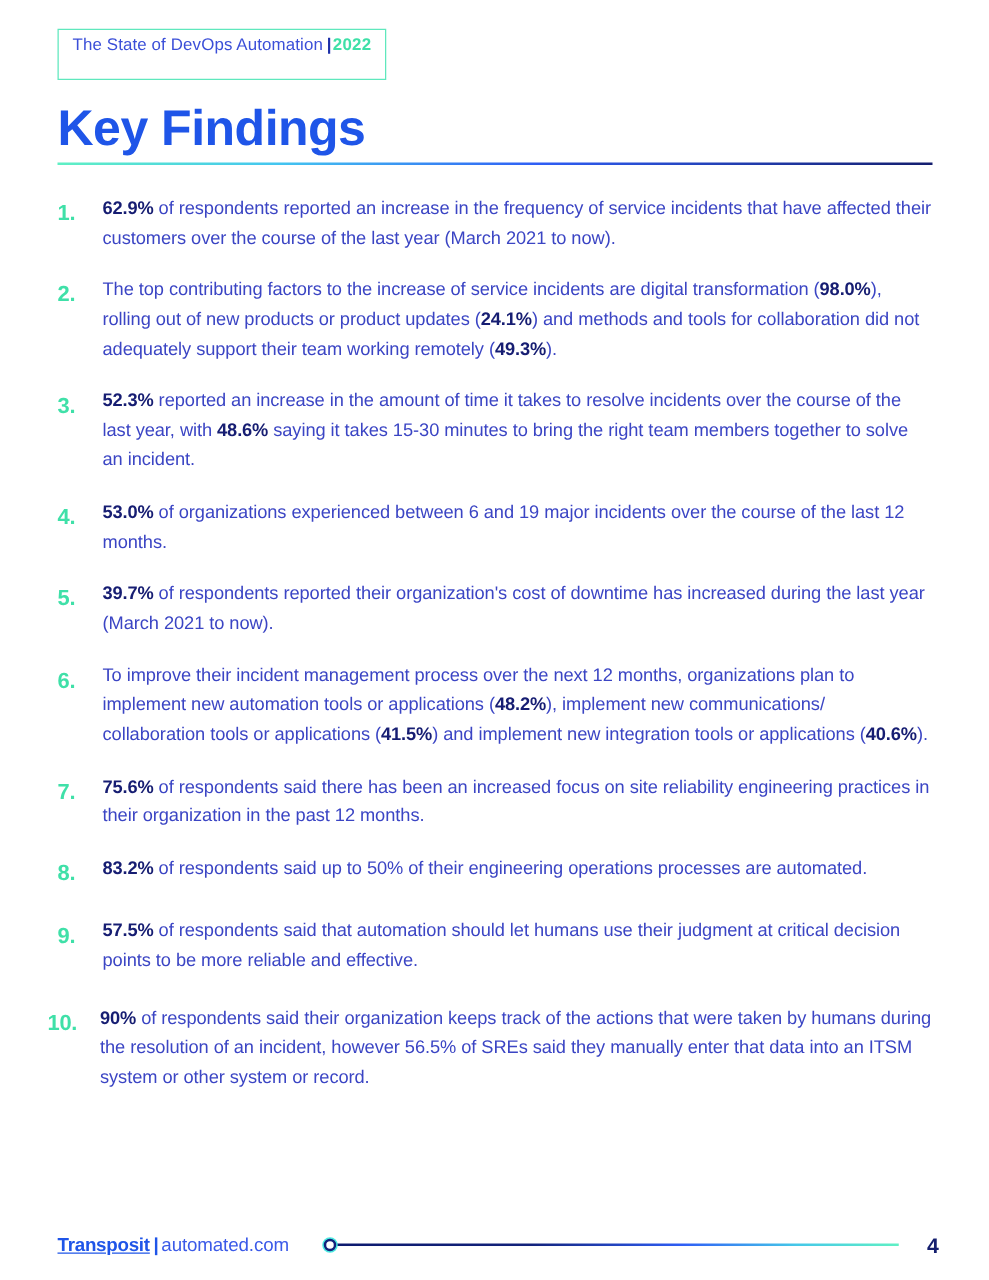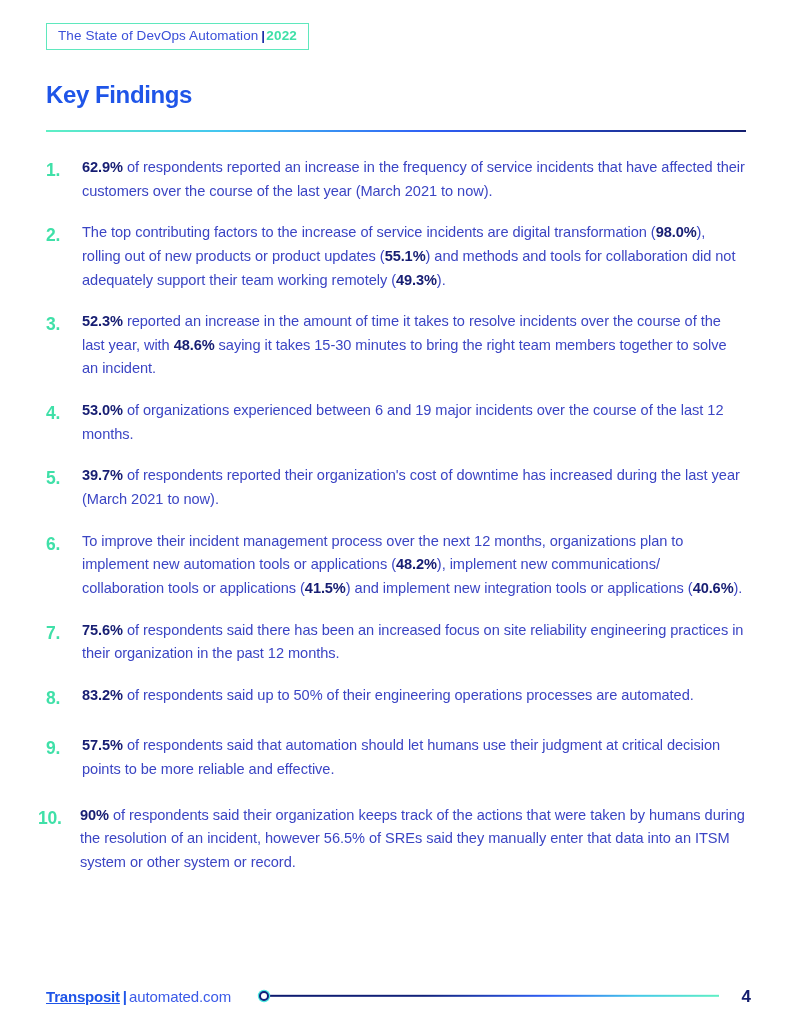"The State of DevOps Automation" .header-badge { padding: 5px 11px 6px 11px -> 5px 11px 20px 11px }
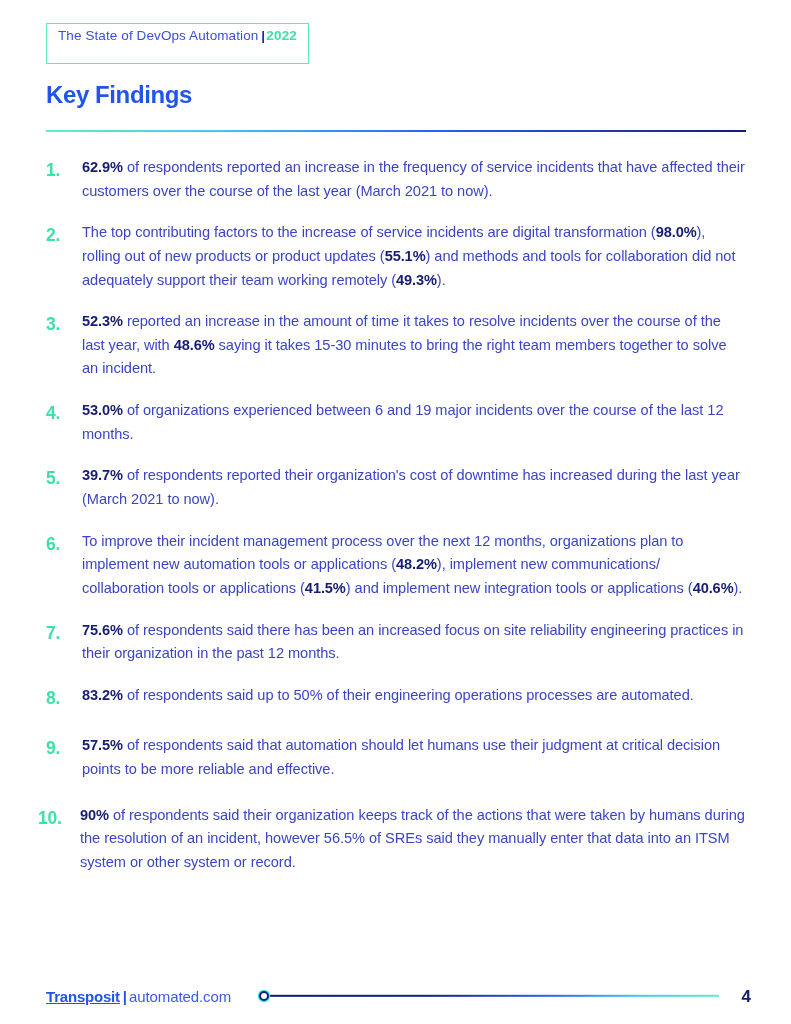"Key Findings" .page-title { font-size: 24px -> 40px }
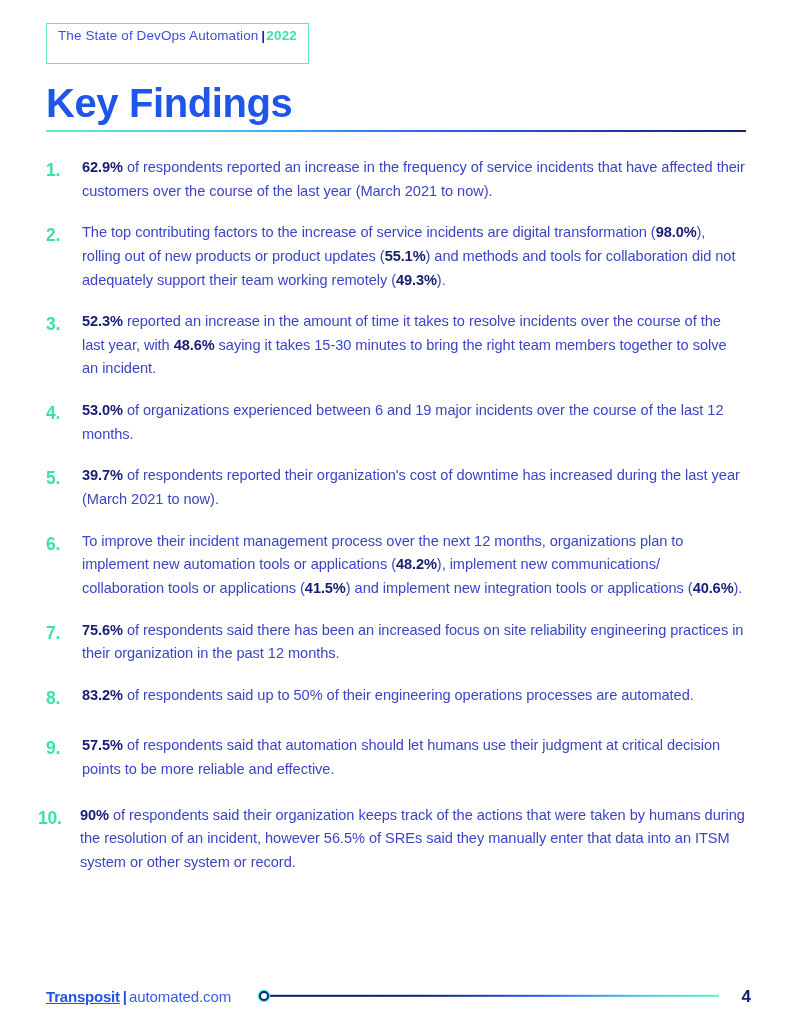"55.1%" b { text: 55.1% -> 24.1% }
